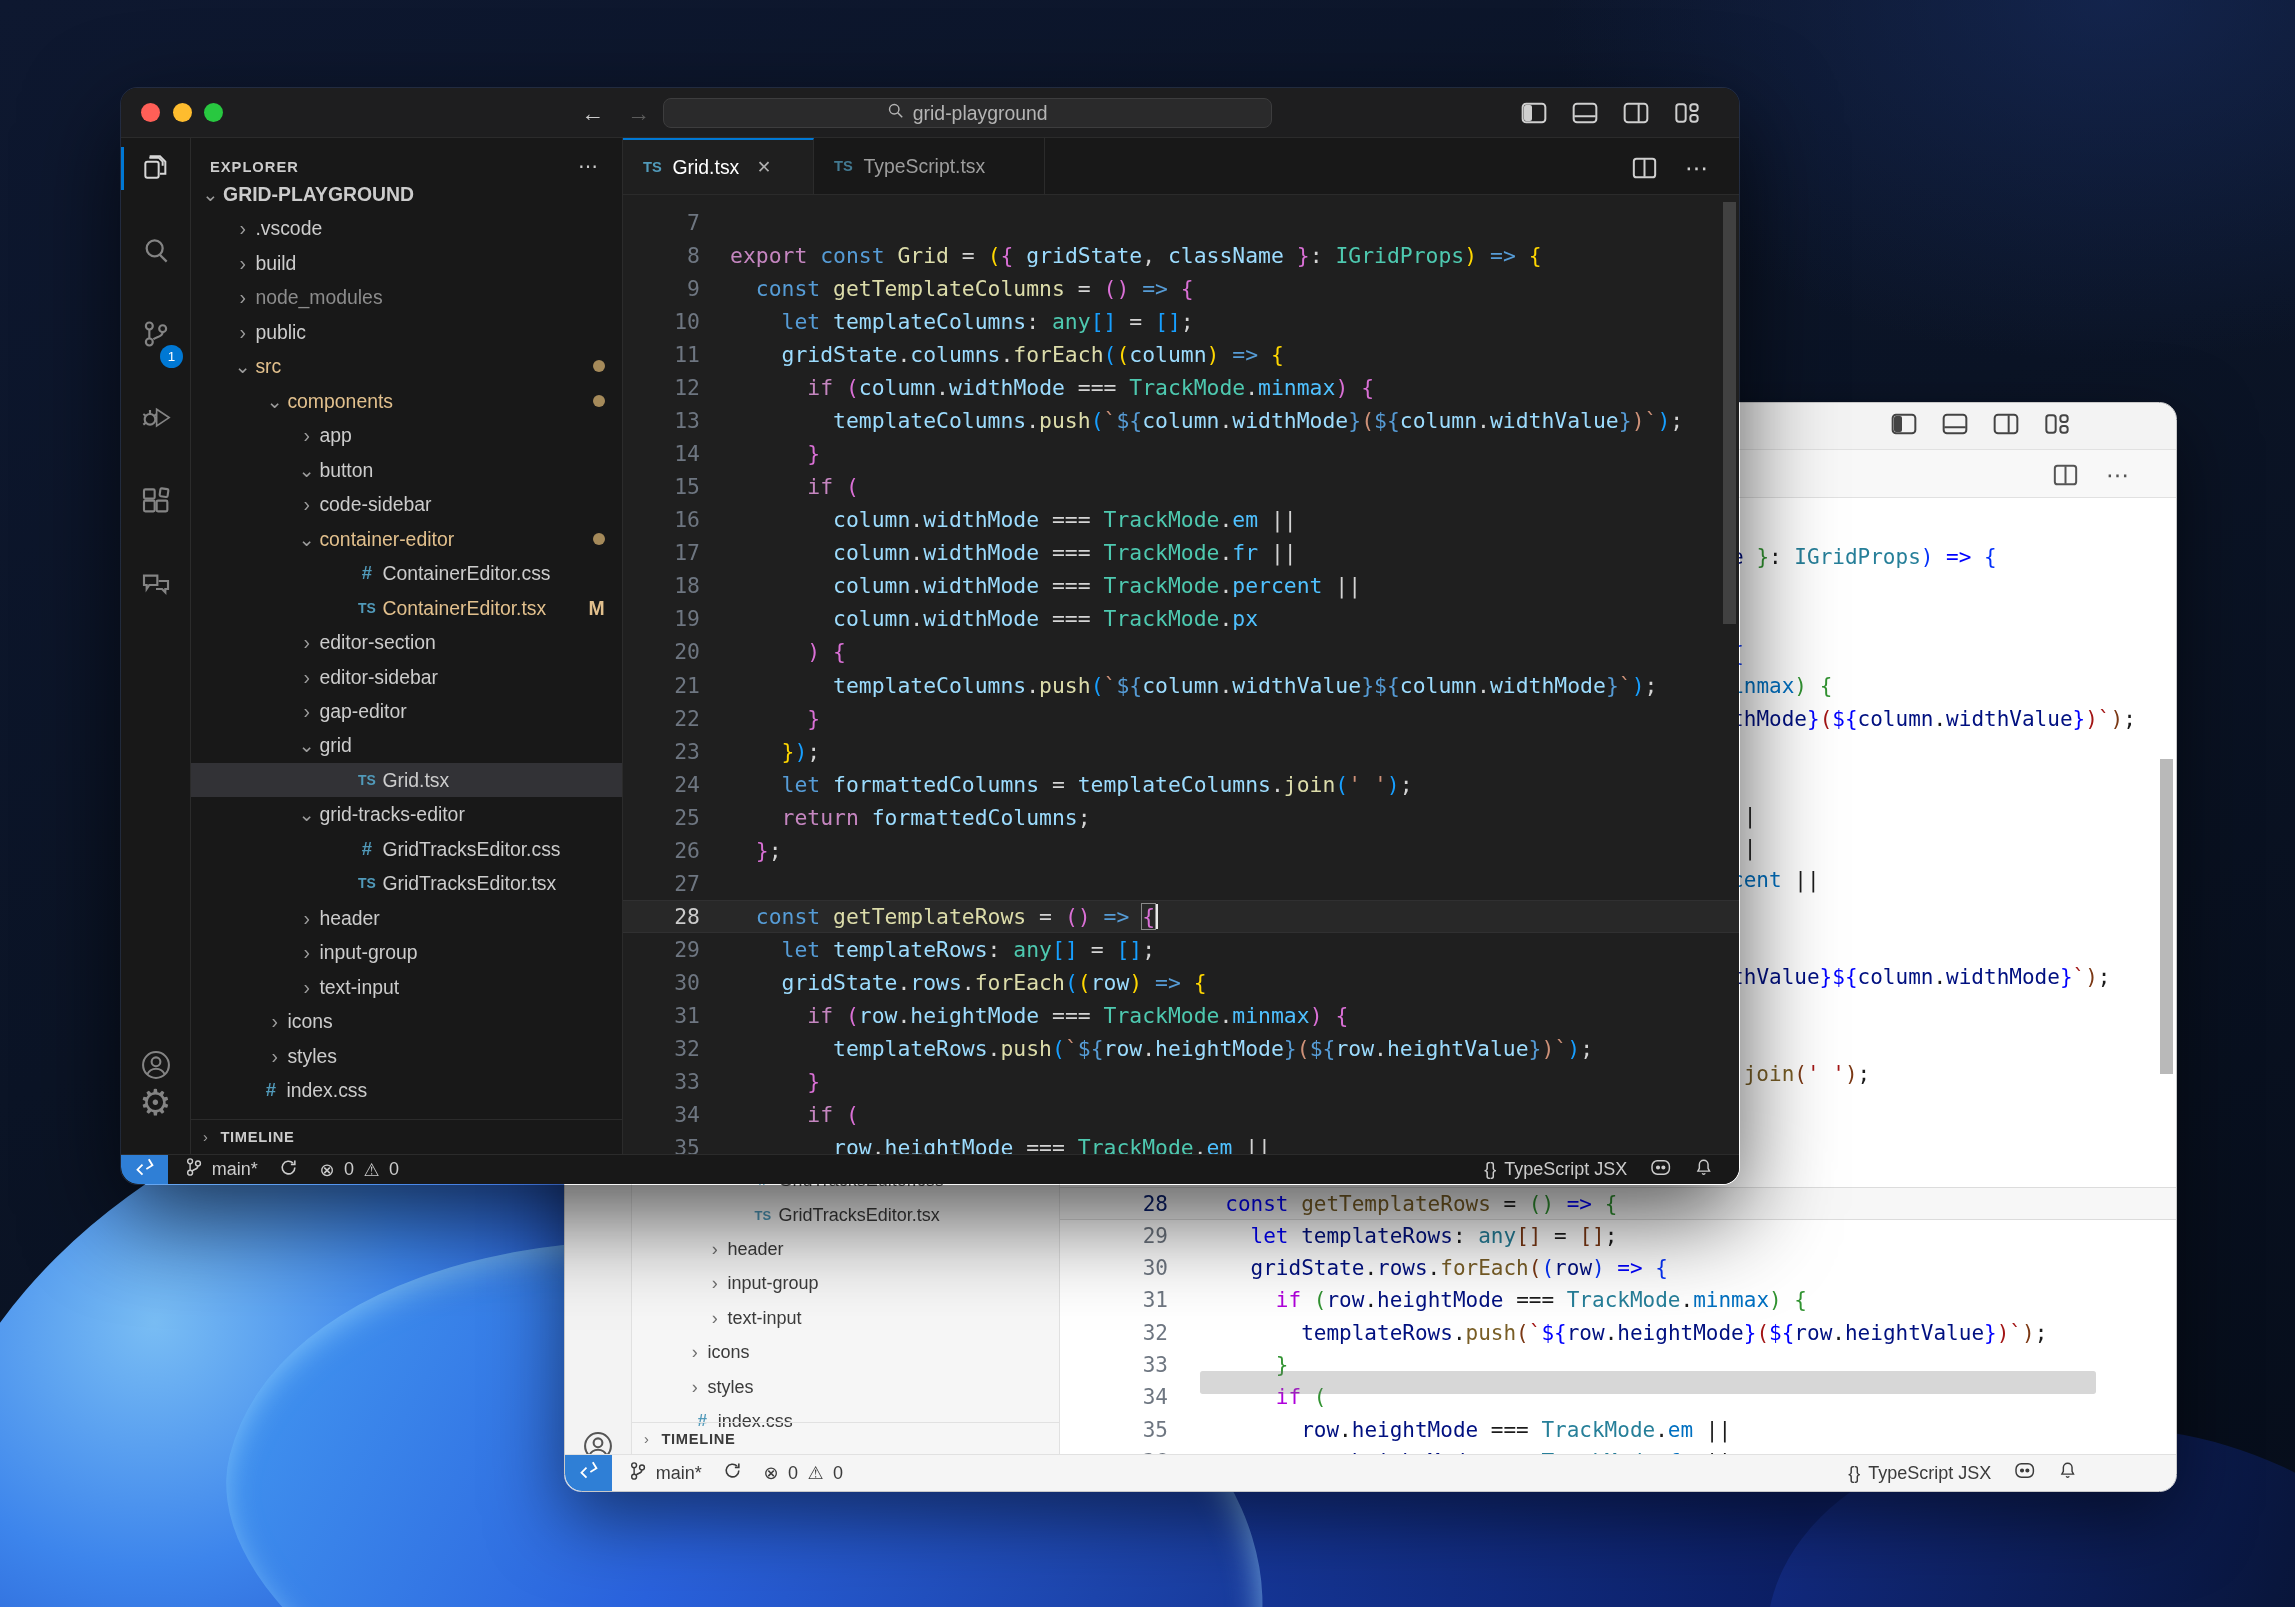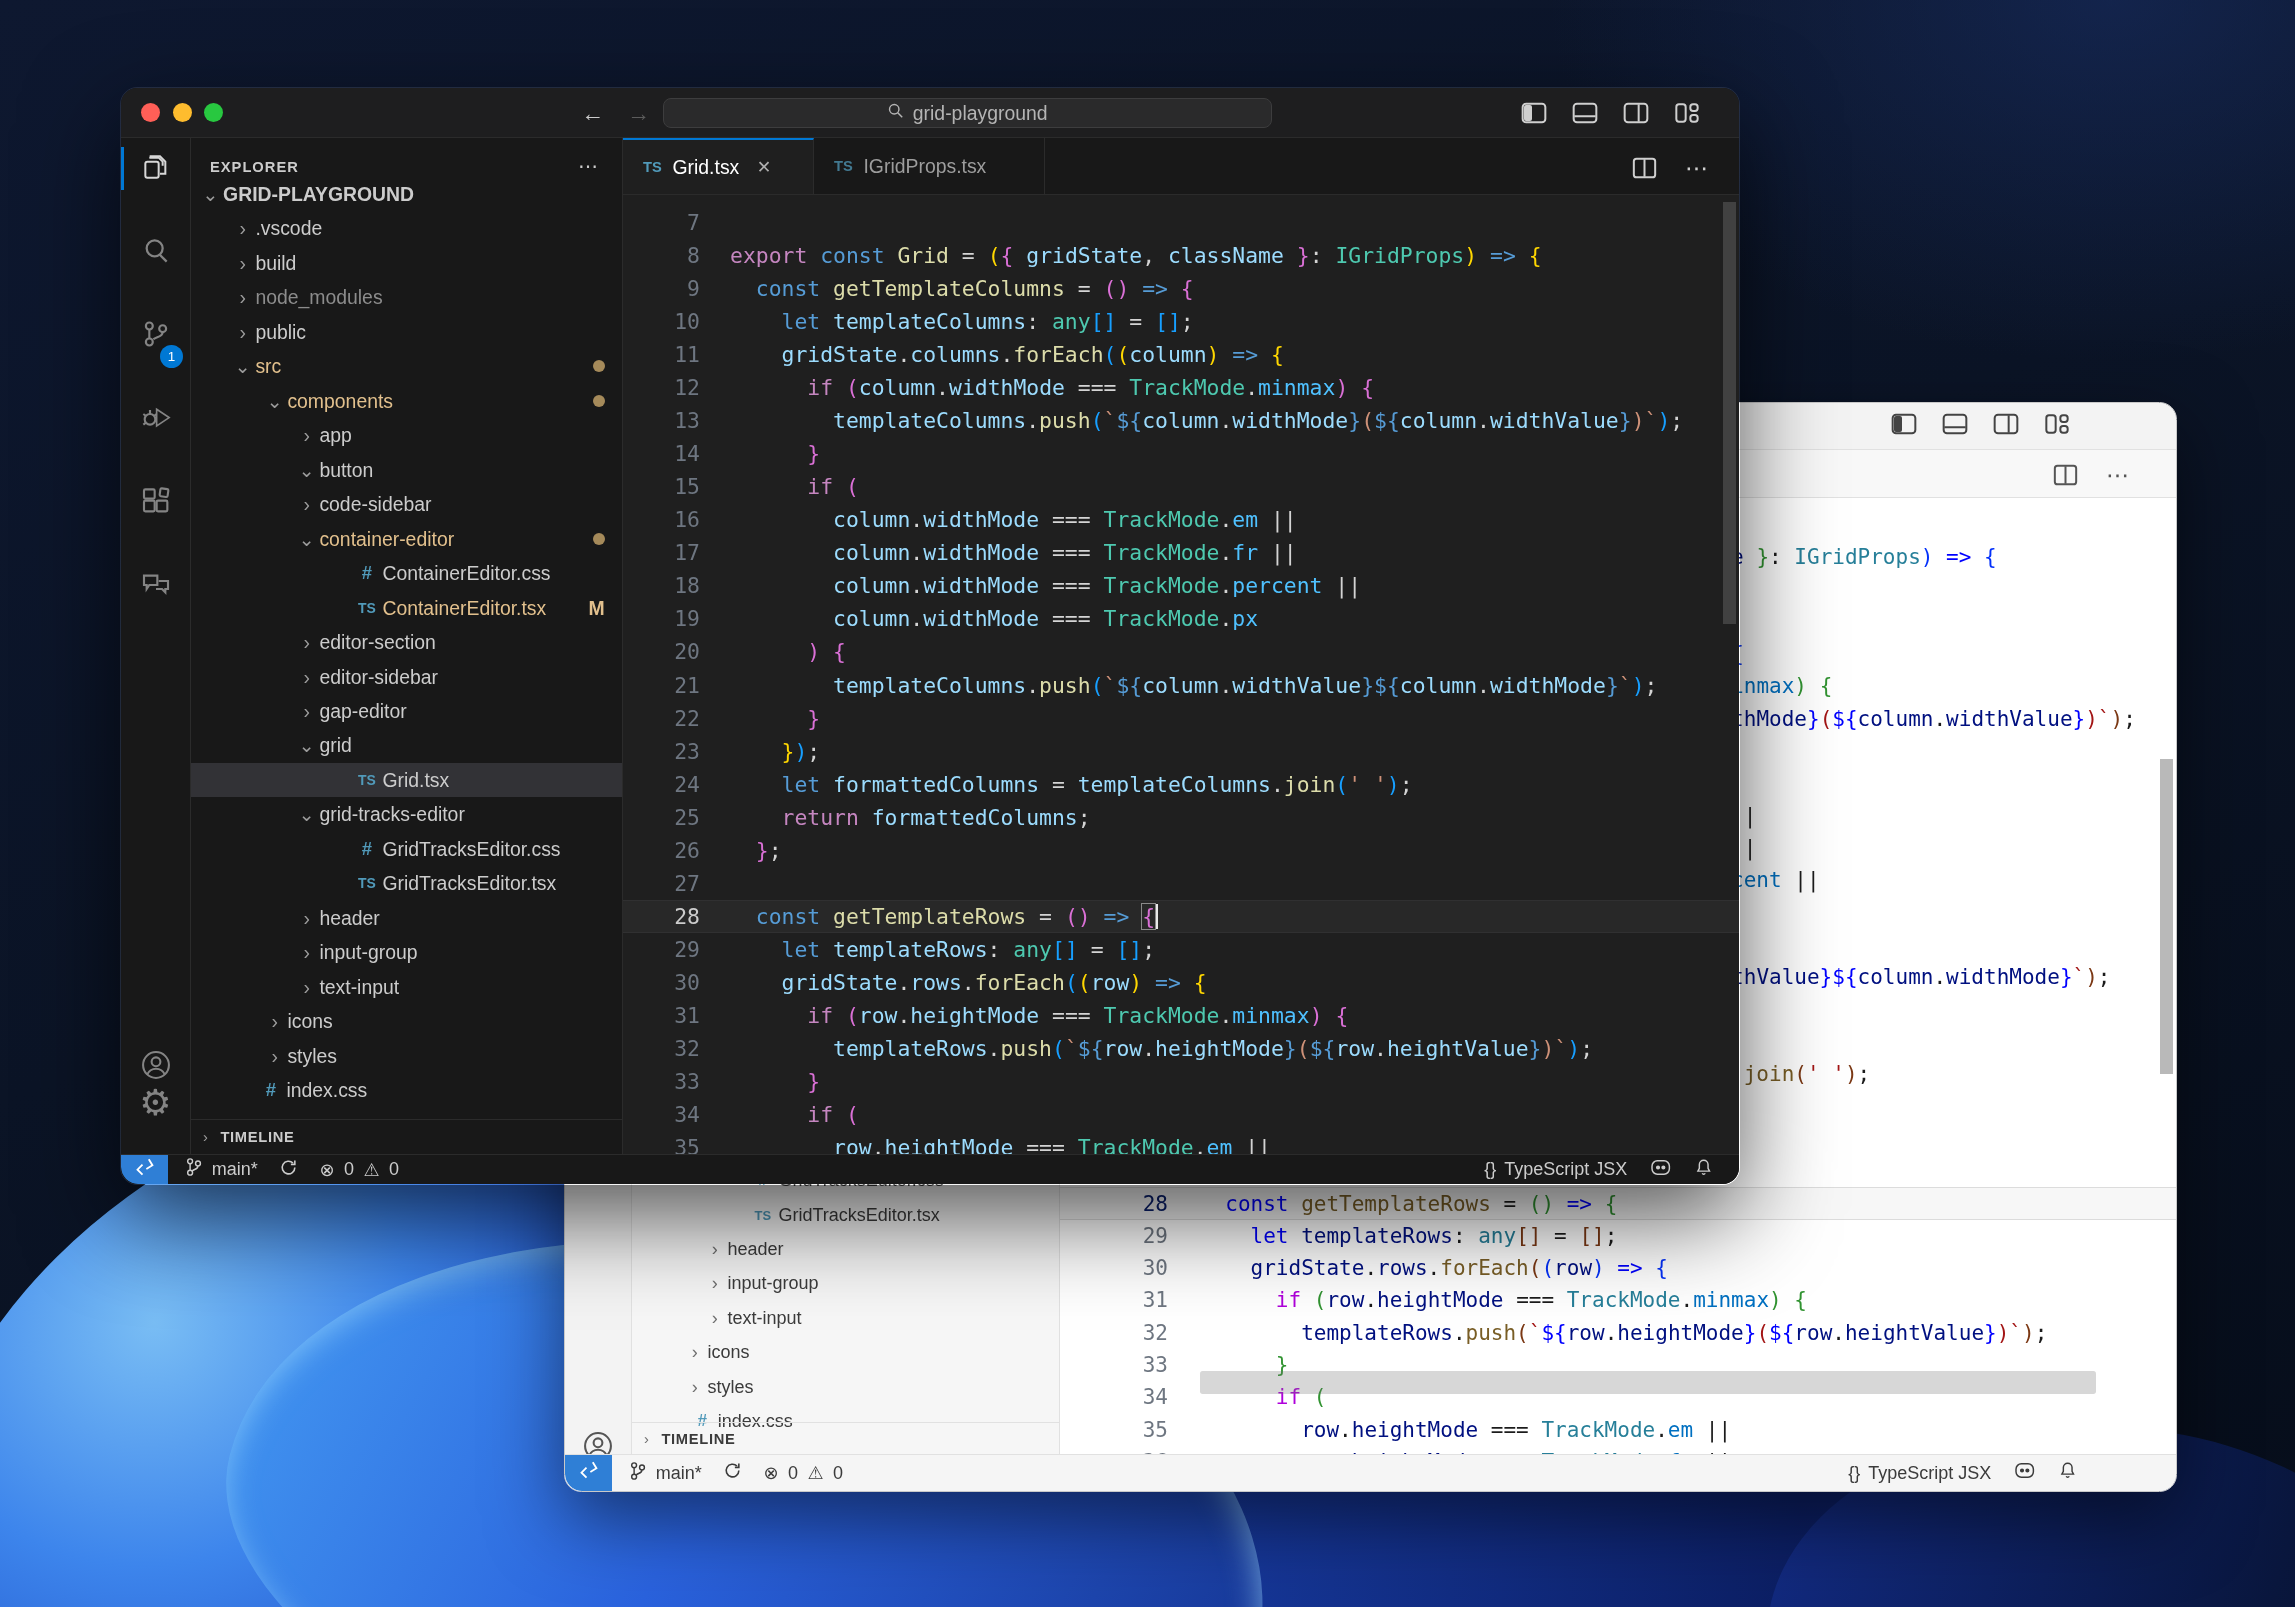"IGridProps.tsx" span { text: IGridProps.tsx -> TypeScript.tsx }
